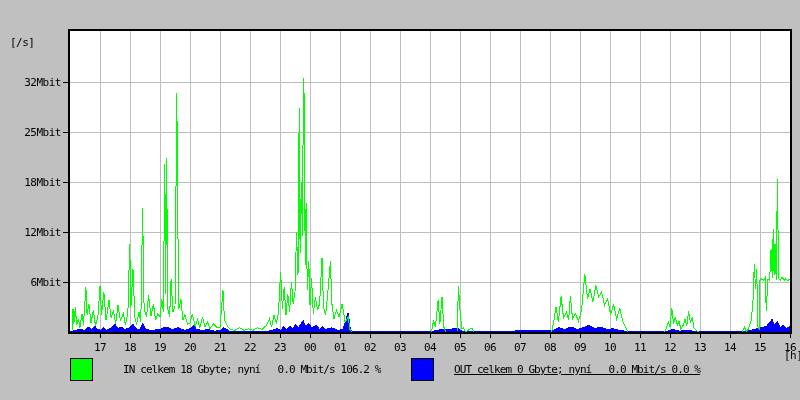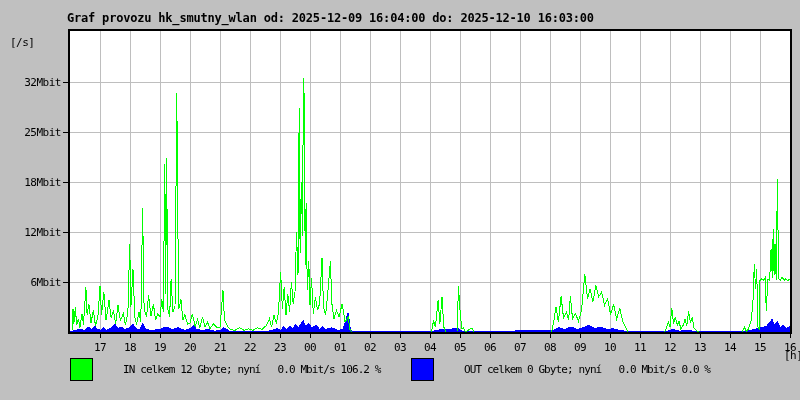"Graf provozu hk_smutny_wlan od:" div.abs { html: <div>Graf provozu hk_smutny_wlan od: 2025-12-09 16:04:00 do: 2025-12-10 16:03:00</div> -> none }
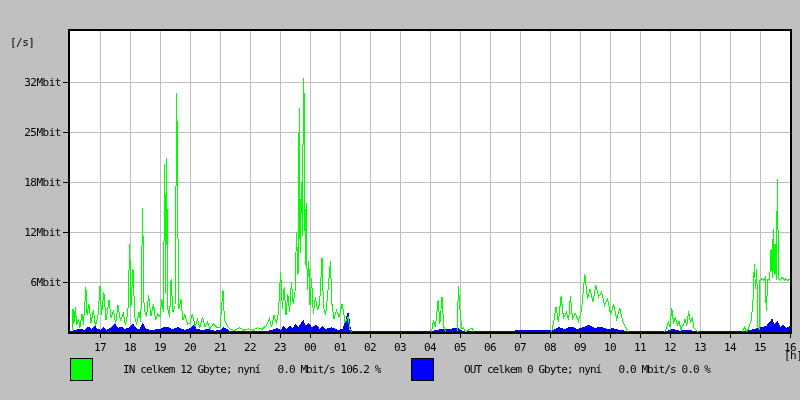"IN celkem 12 Gbyte; nyní" div.abs { text: 12 -> 18 }
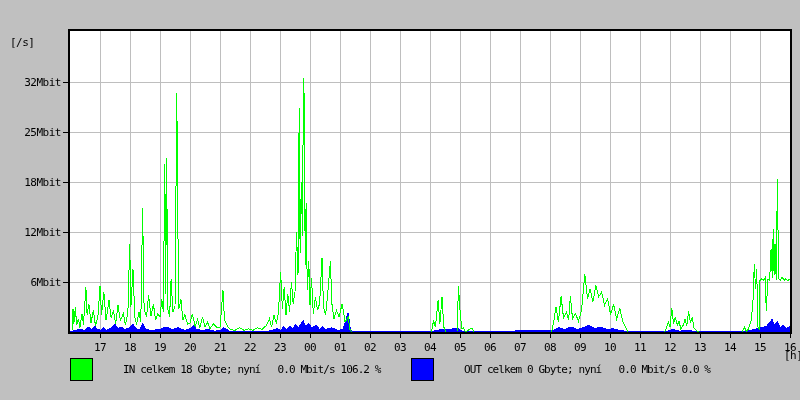"OUT celkem 0 Gbyte; nyní" .leg-out { left: 464px -> 454px; text-decoration: none -> underline }
